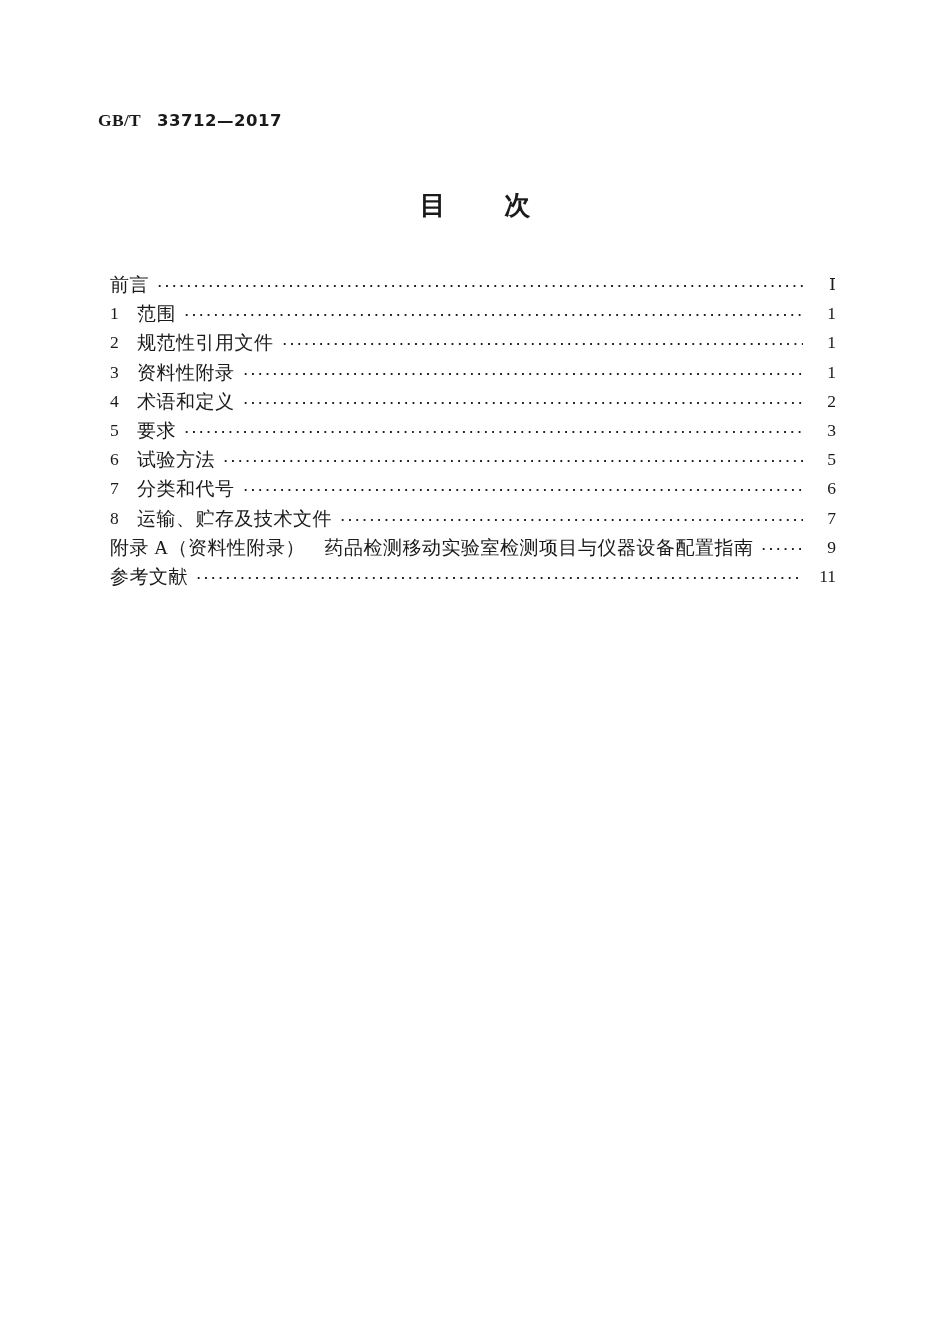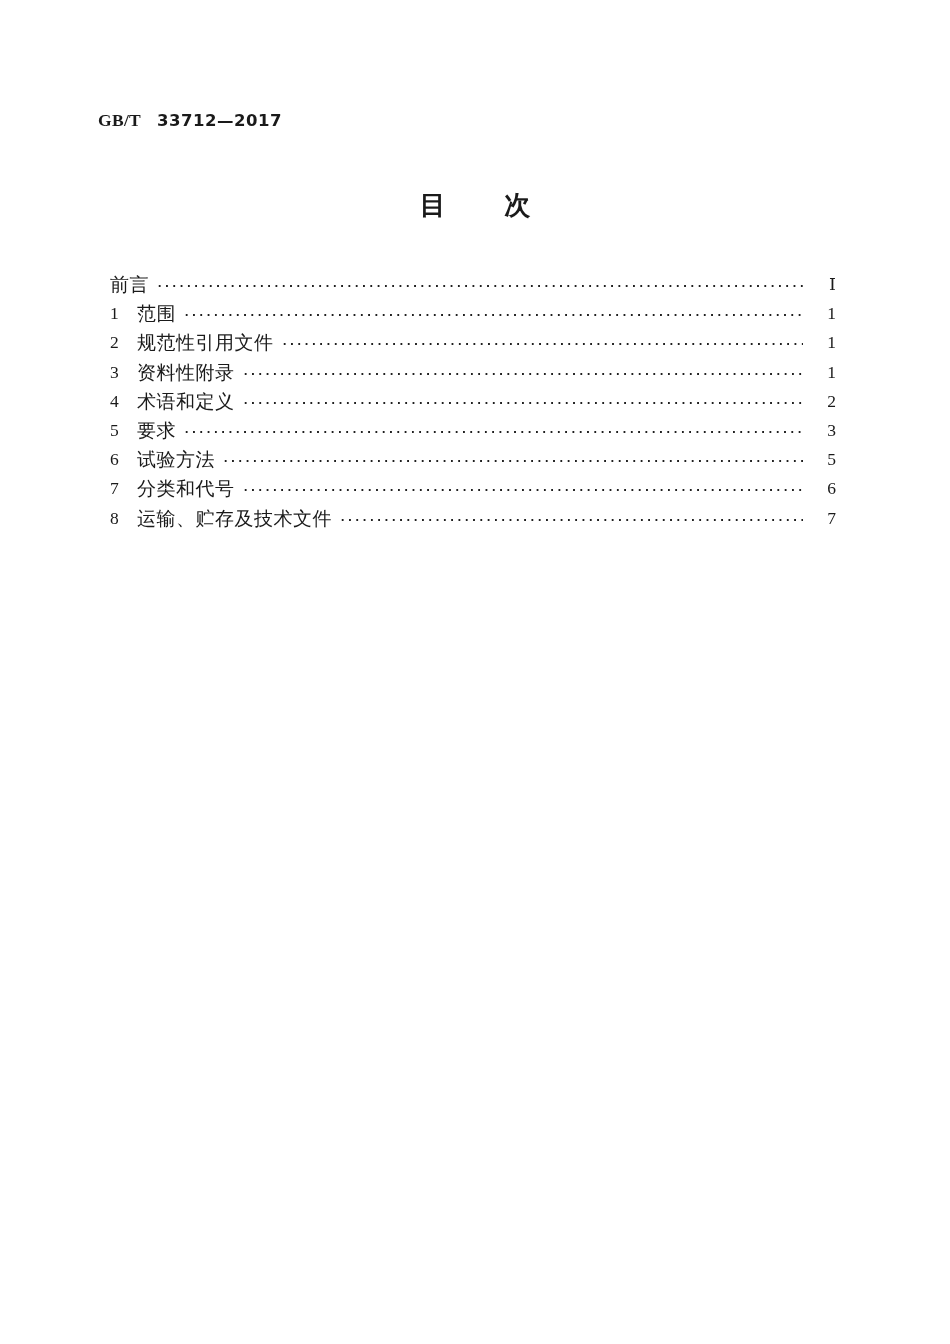"附录 A（资料性附录） 药品检测移动实验室检测项目与仪器设备配置指南" div.toc-row { html: none -> <div> <span>附录 A（资料性附录） 药品检测移动实验室检测项目与仪器设备配置指南</span> <span></span> <span>9</span> </div> }
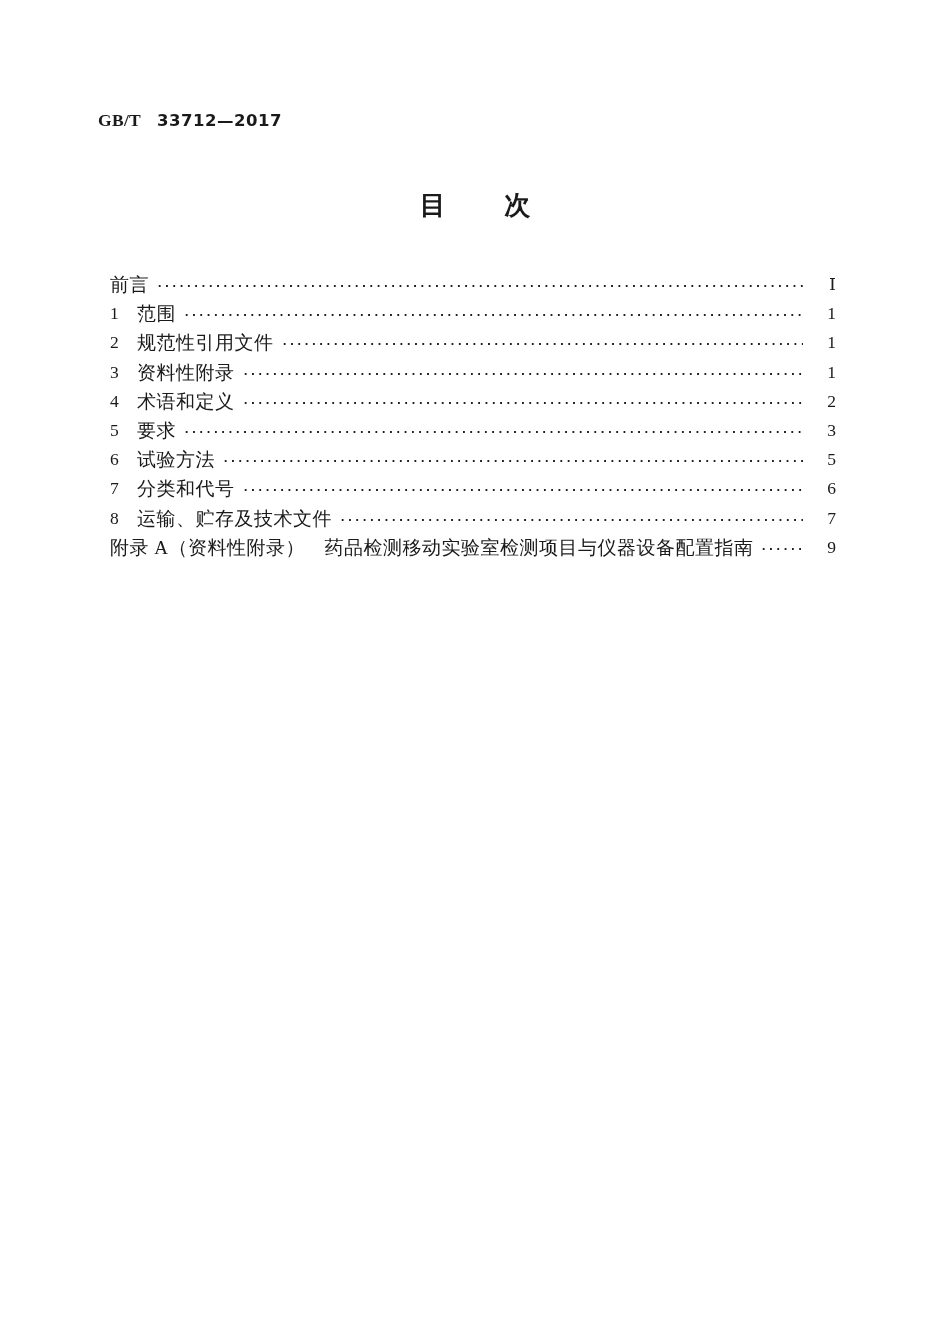"参考文献" div.toc-row { html: none -> <div> <span>参考文献</span> <span></span> <span>11</span> </div> }
